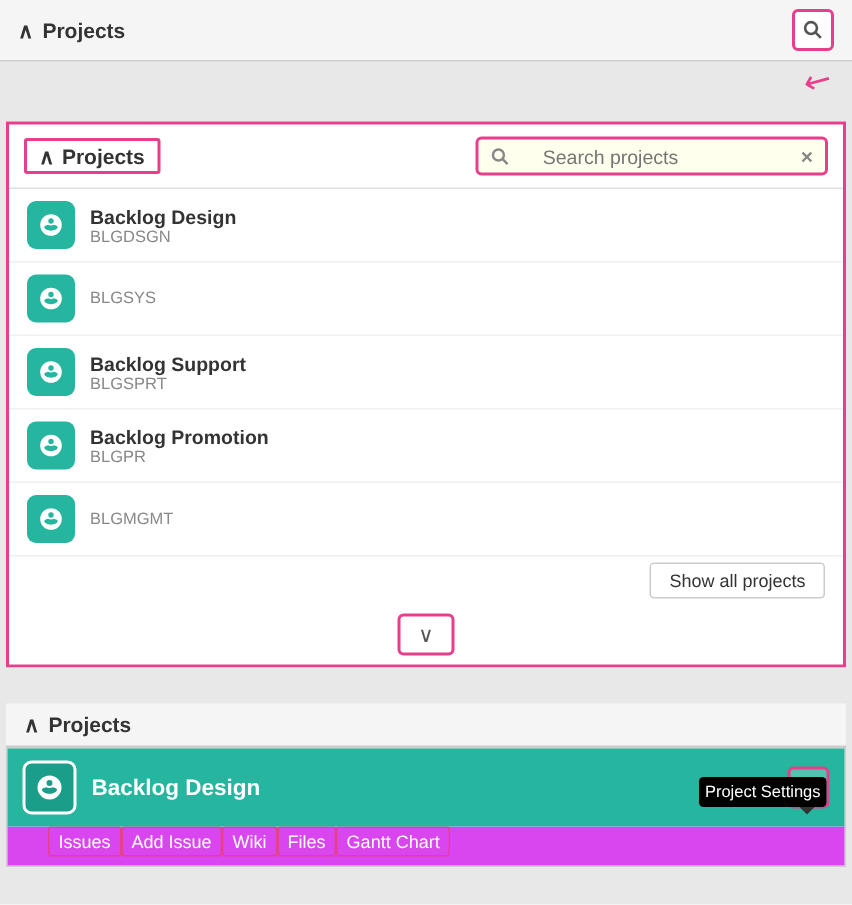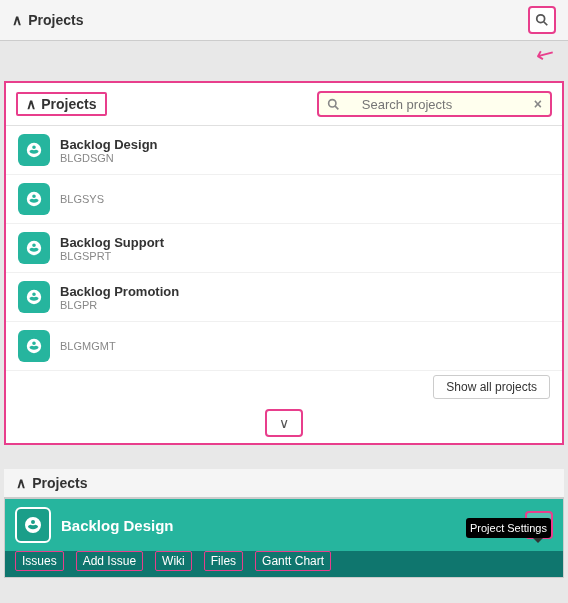"Issues" .sub-nav { background: #0f766e -> #d946ef; gap: 12px -> 0; padding: 0 10px -> 0 27px }
